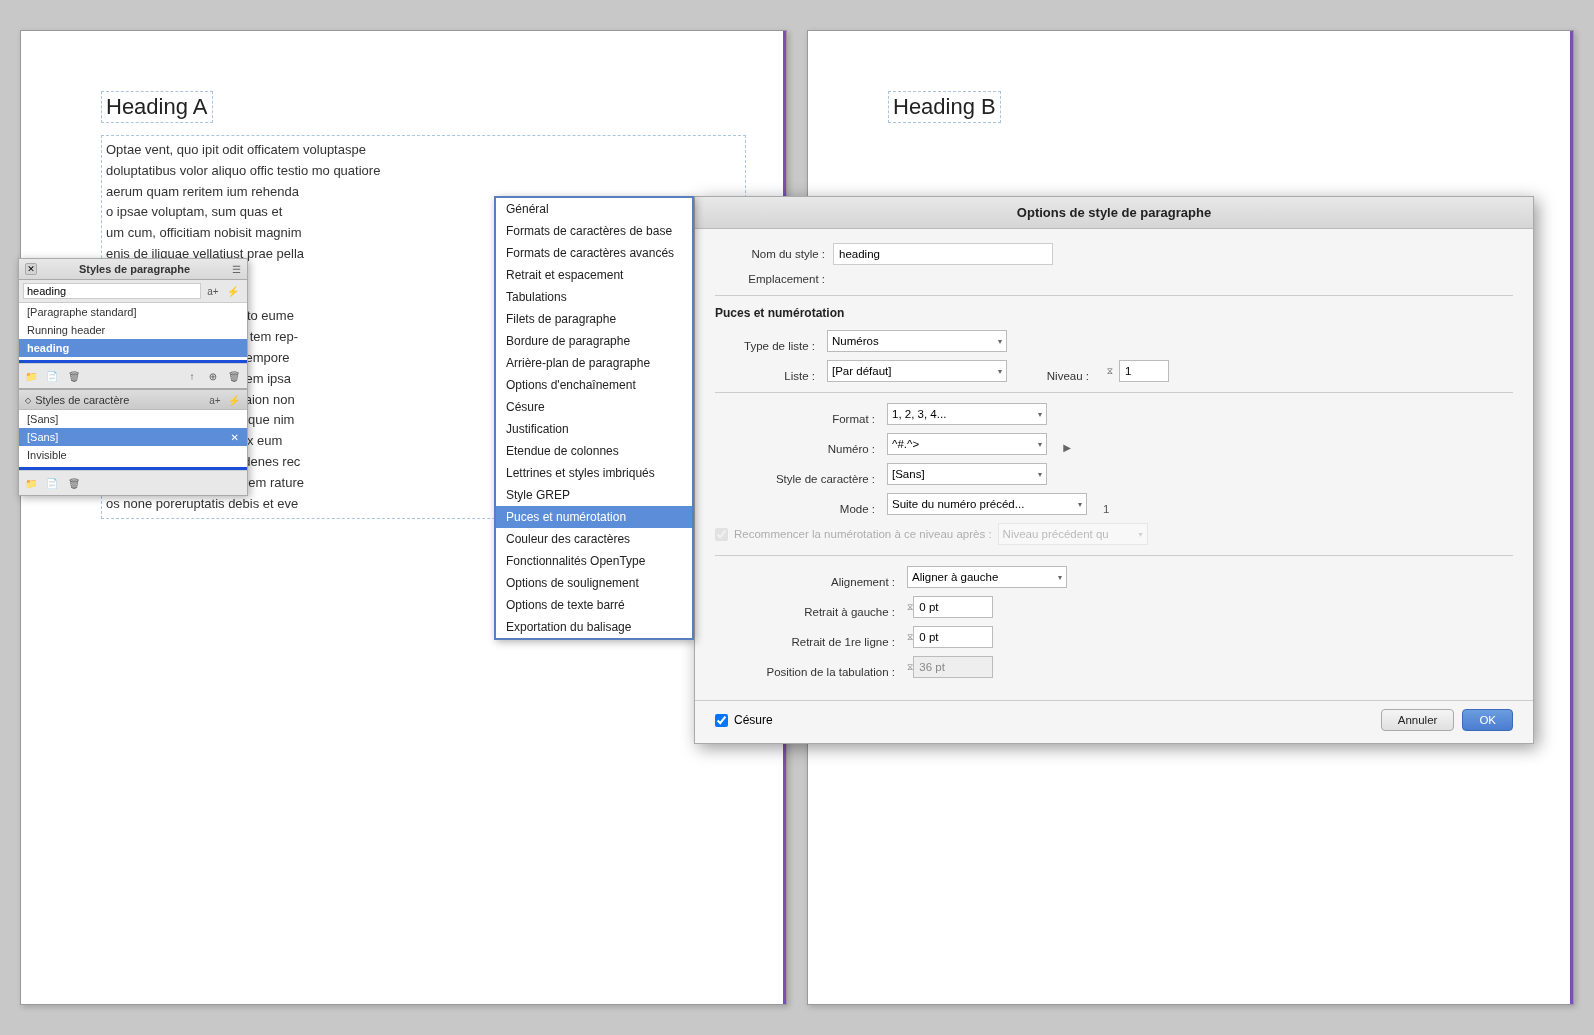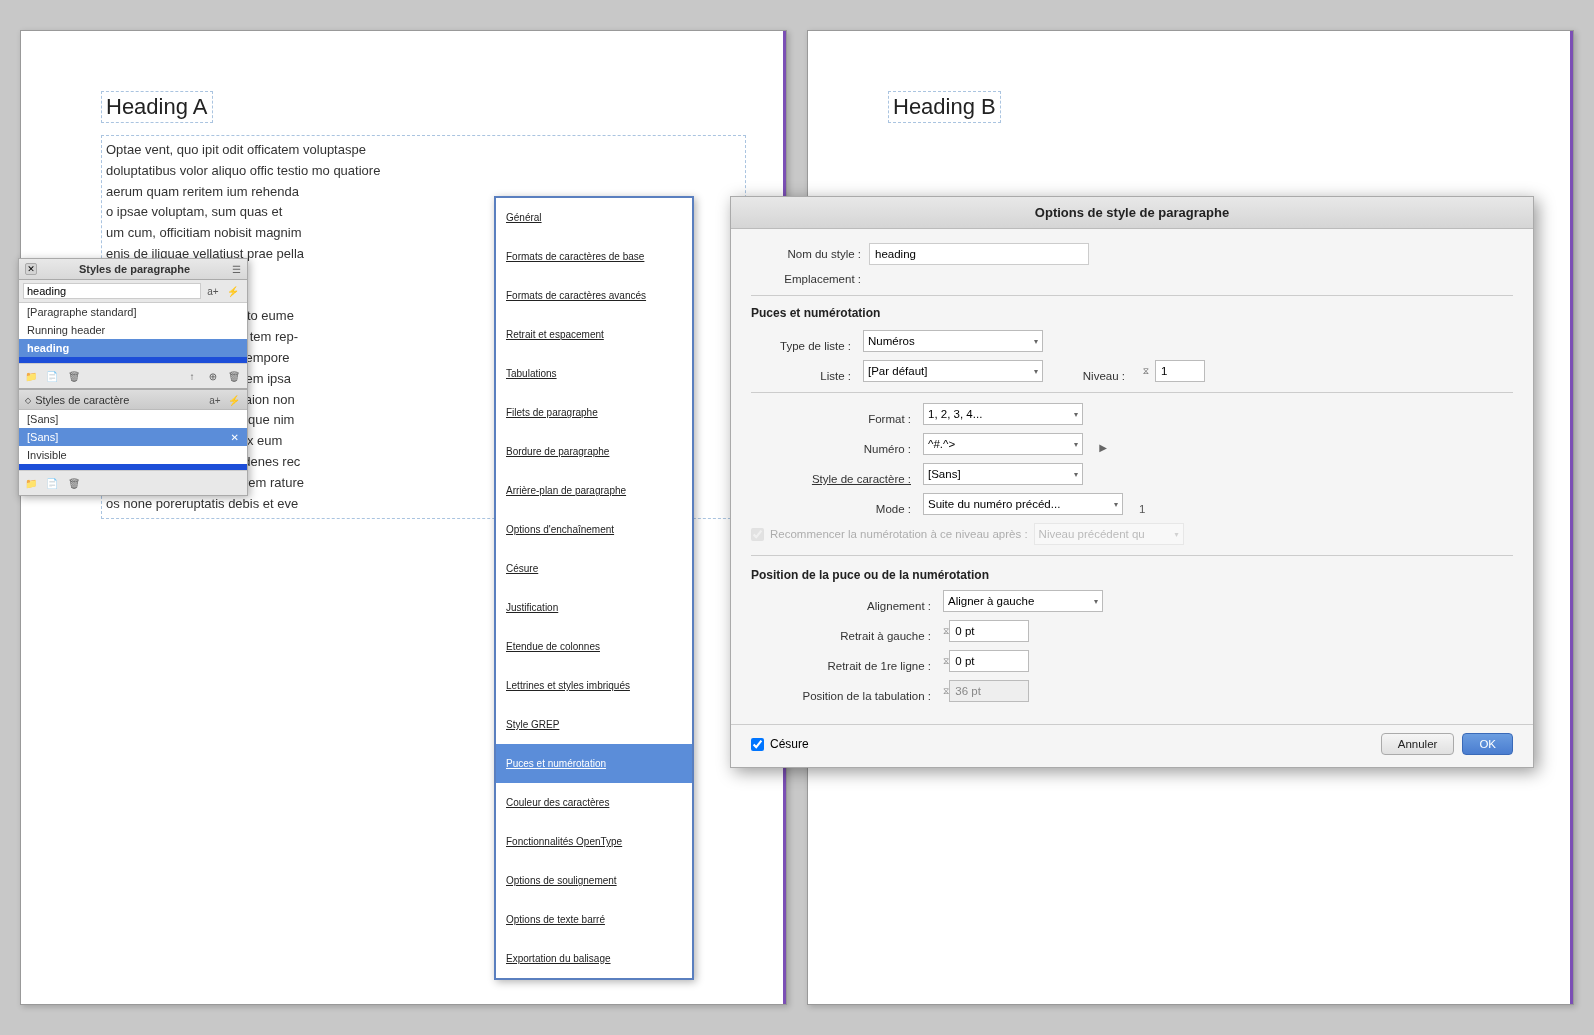"Général" .menu-item { font-size: 10px -> 12px; padding: 14px 10px -> 4px 10px; text-decoration: underline -> none }
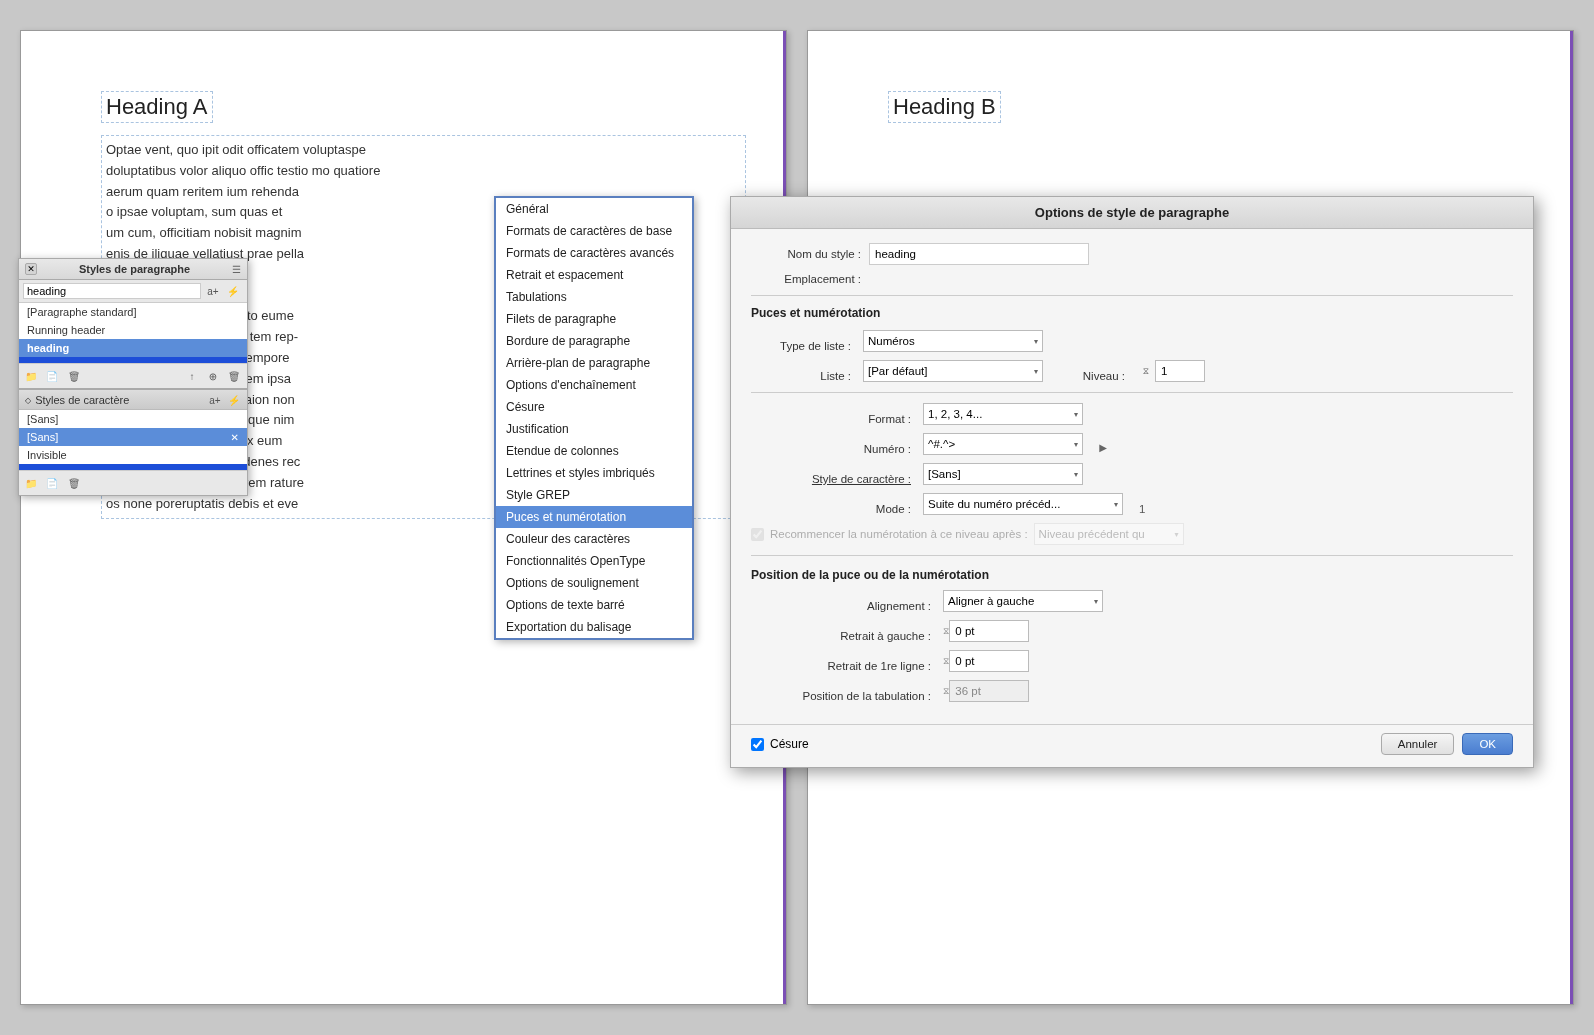"Options de style de paragraphe" .main-dialog { margin-left: 36px -> none }
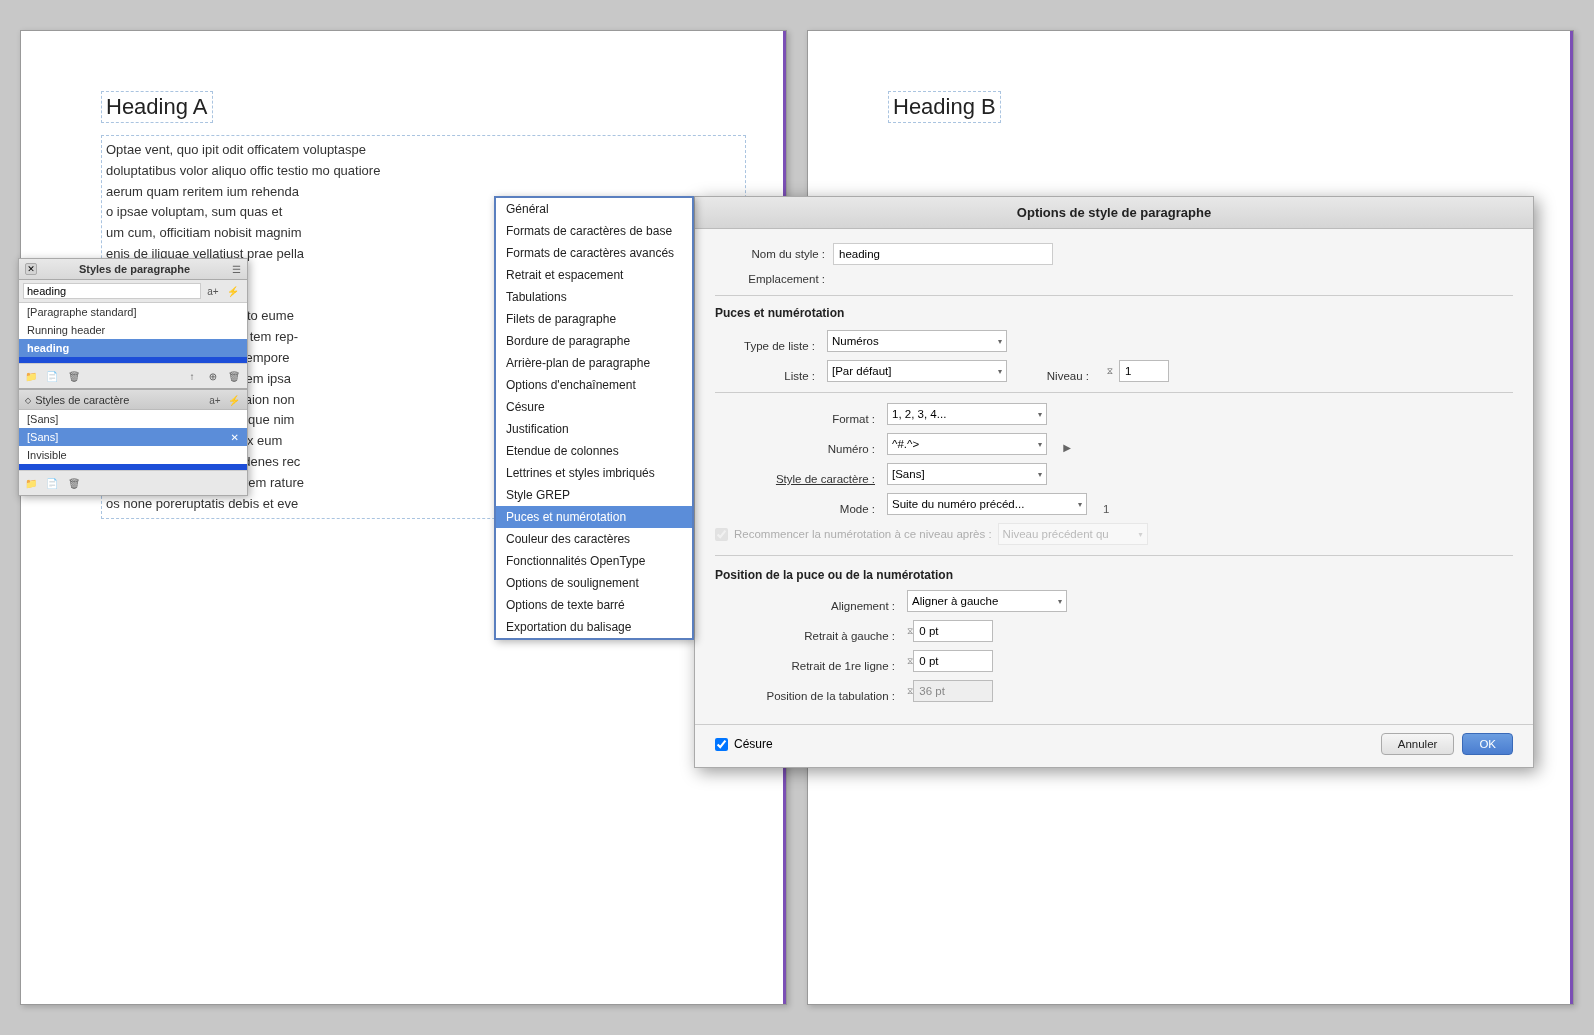"[Paragraphe standard]" .style-list { border-bottom: 6px solid #1d4ed8 -> 3px solid #1d4ed8 }
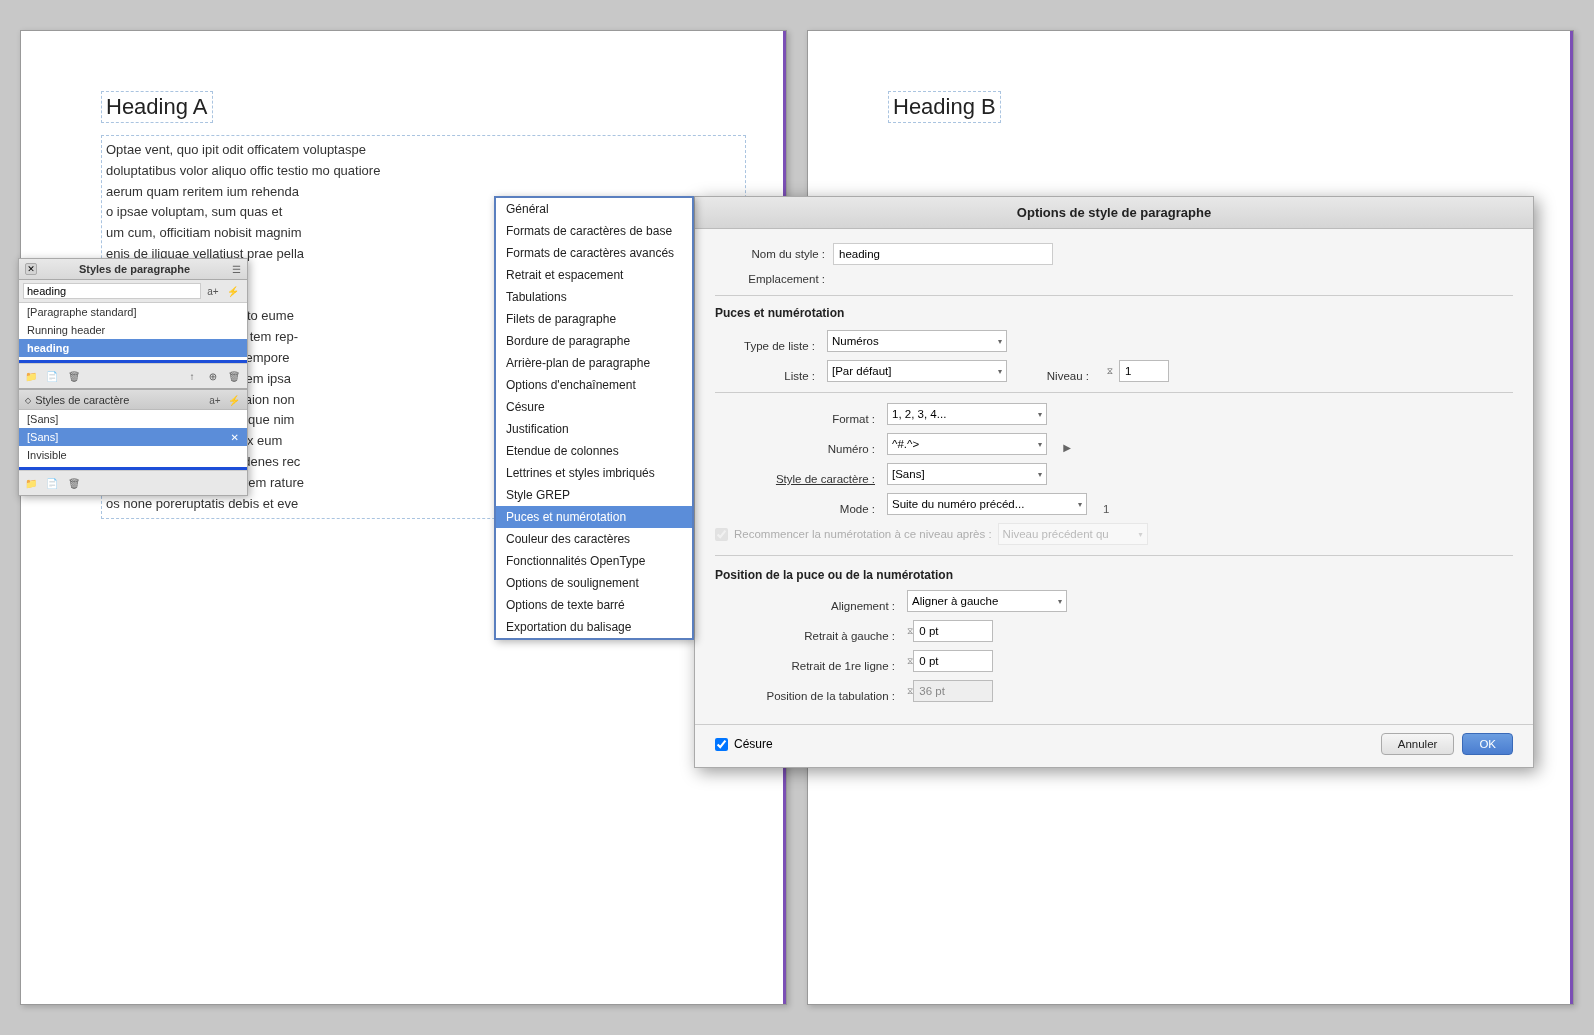"Style de caractère :" span.form-label { text-decoration: underline -> none }
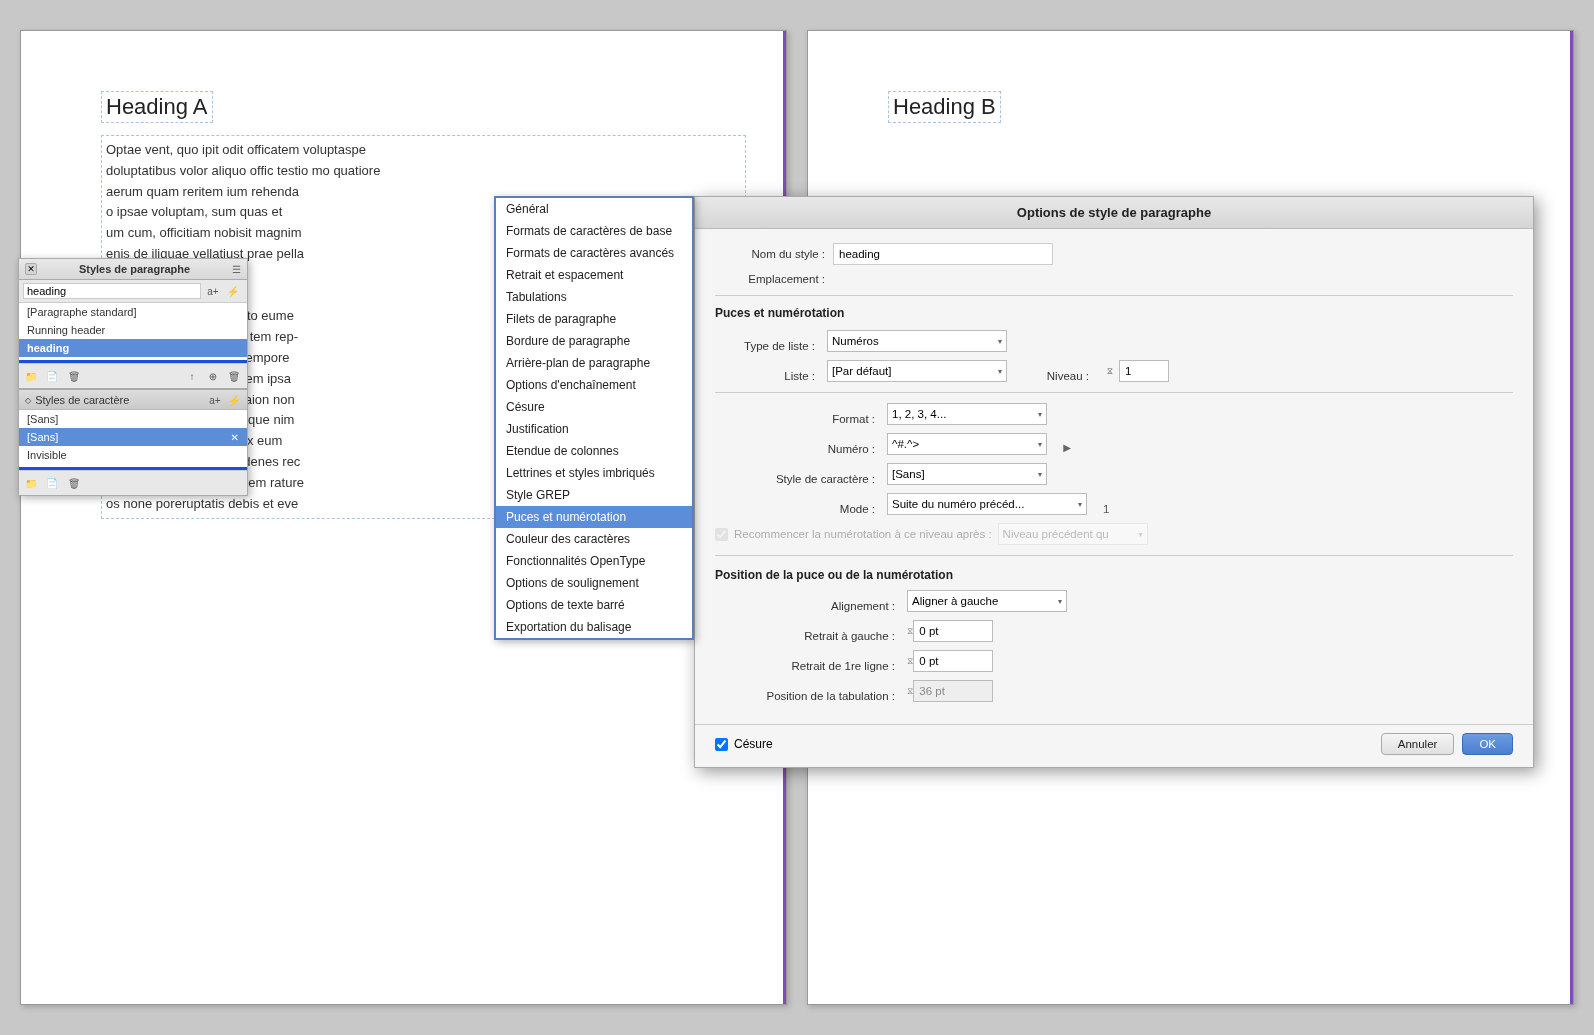"Position de la puce ou" div.position-section-title { html: <div>Position de la puce ou de la numérotation</div> -> none }
